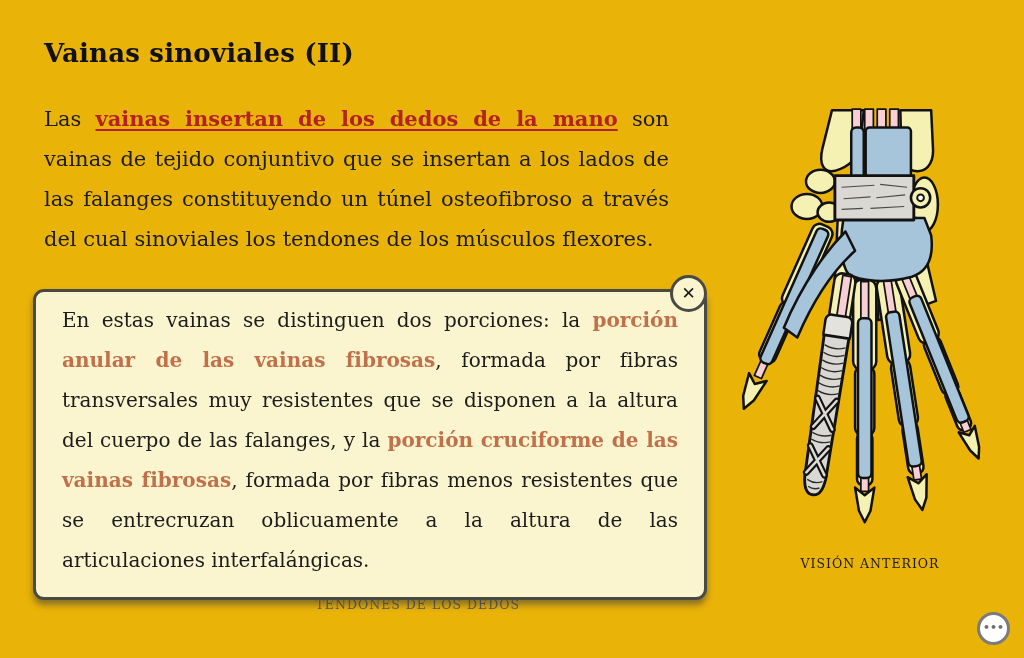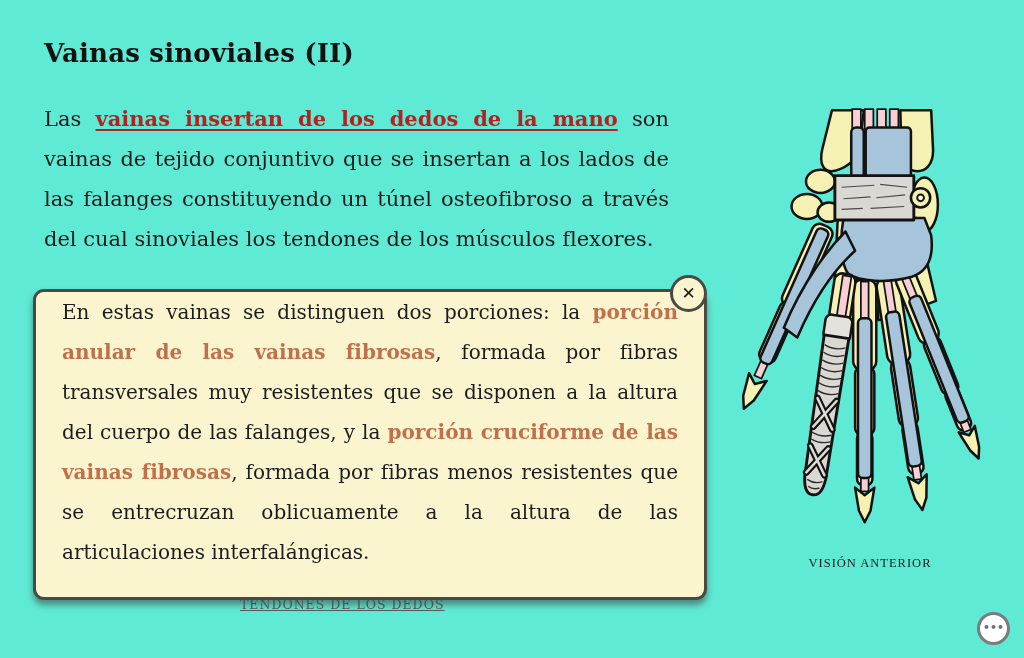"Vainas sinoviales (II)" .stage { background: #5eead4 -> #eab308 }
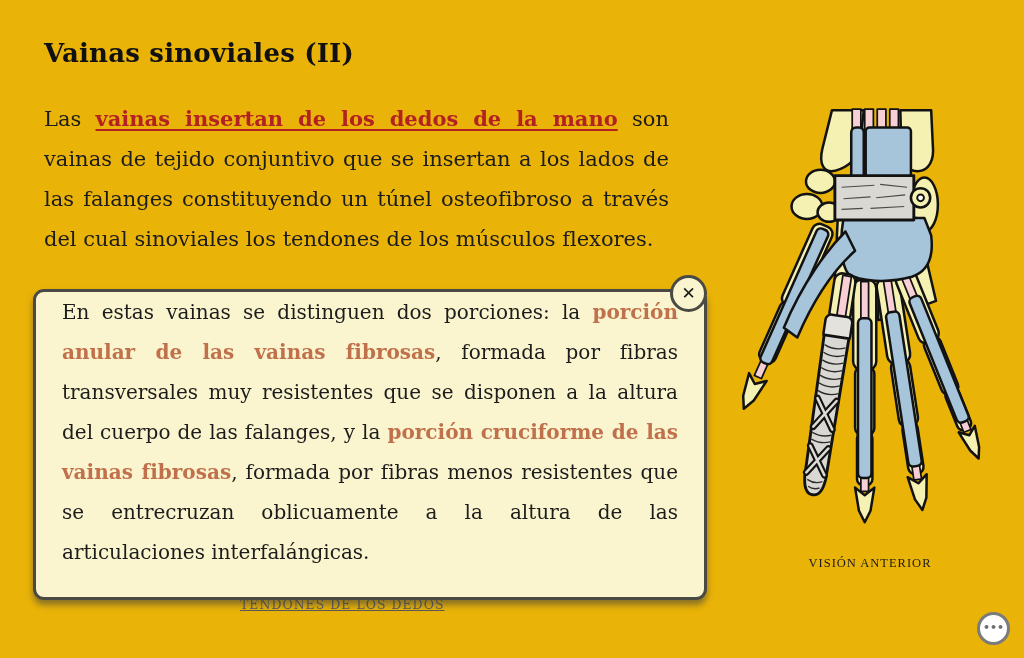"En estas vainas se distinguen" .callout-text { padding: 0 26px 0 26px -> 8px 26px 0 26px }
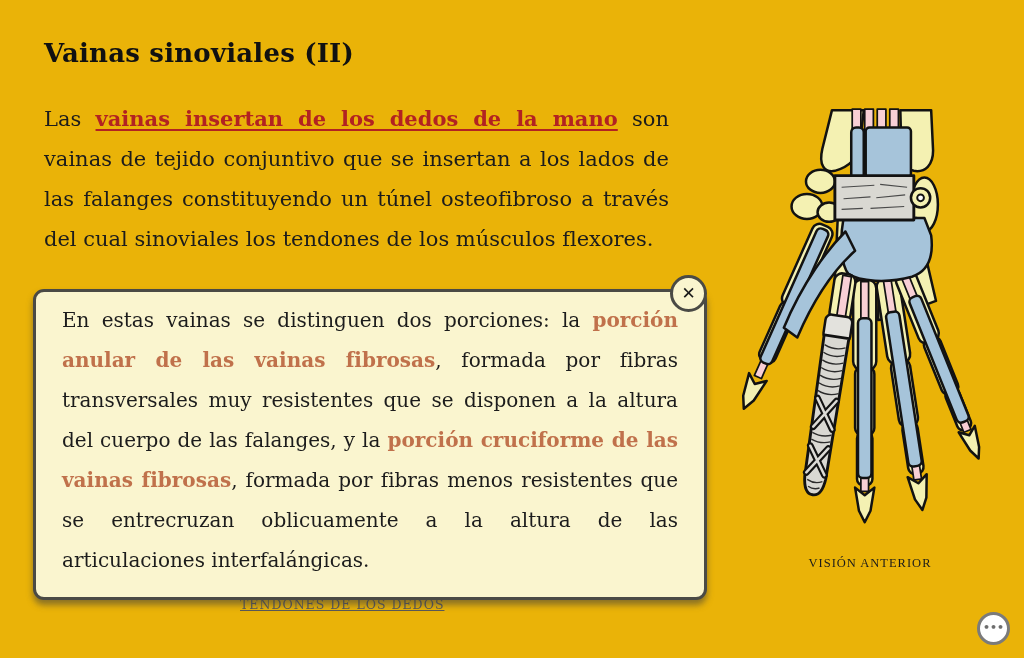"VISIÓN ANTERIOR" .fig-caption { font-family: Liberation Serif, serif -> none }
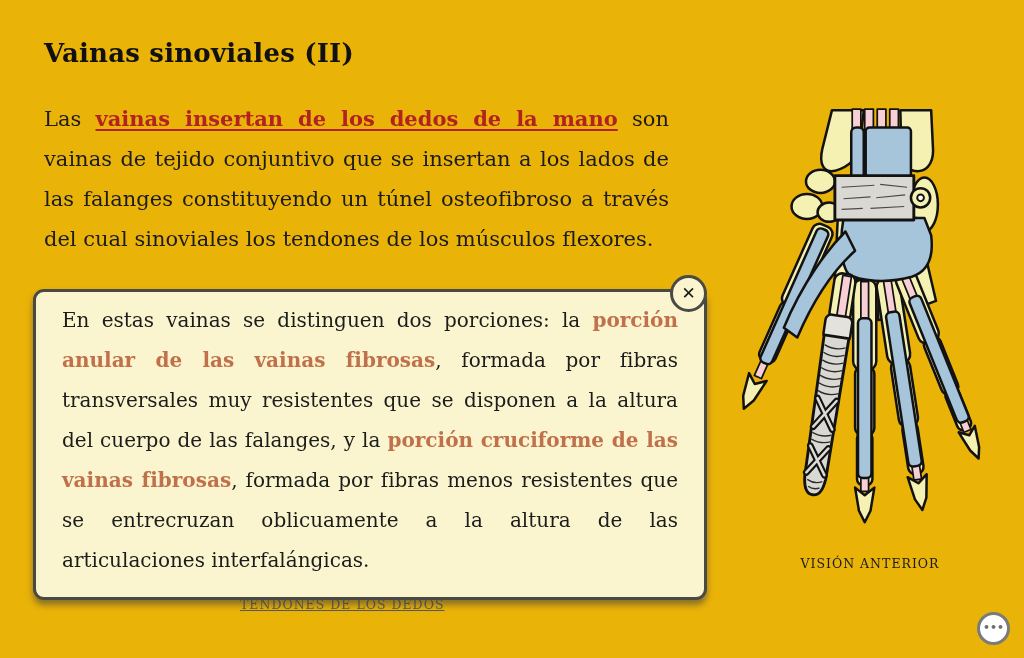"TENDONES DE LOS DEDOS" .bg-caption { text-align: left -> right; text-decoration: underline -> none }
